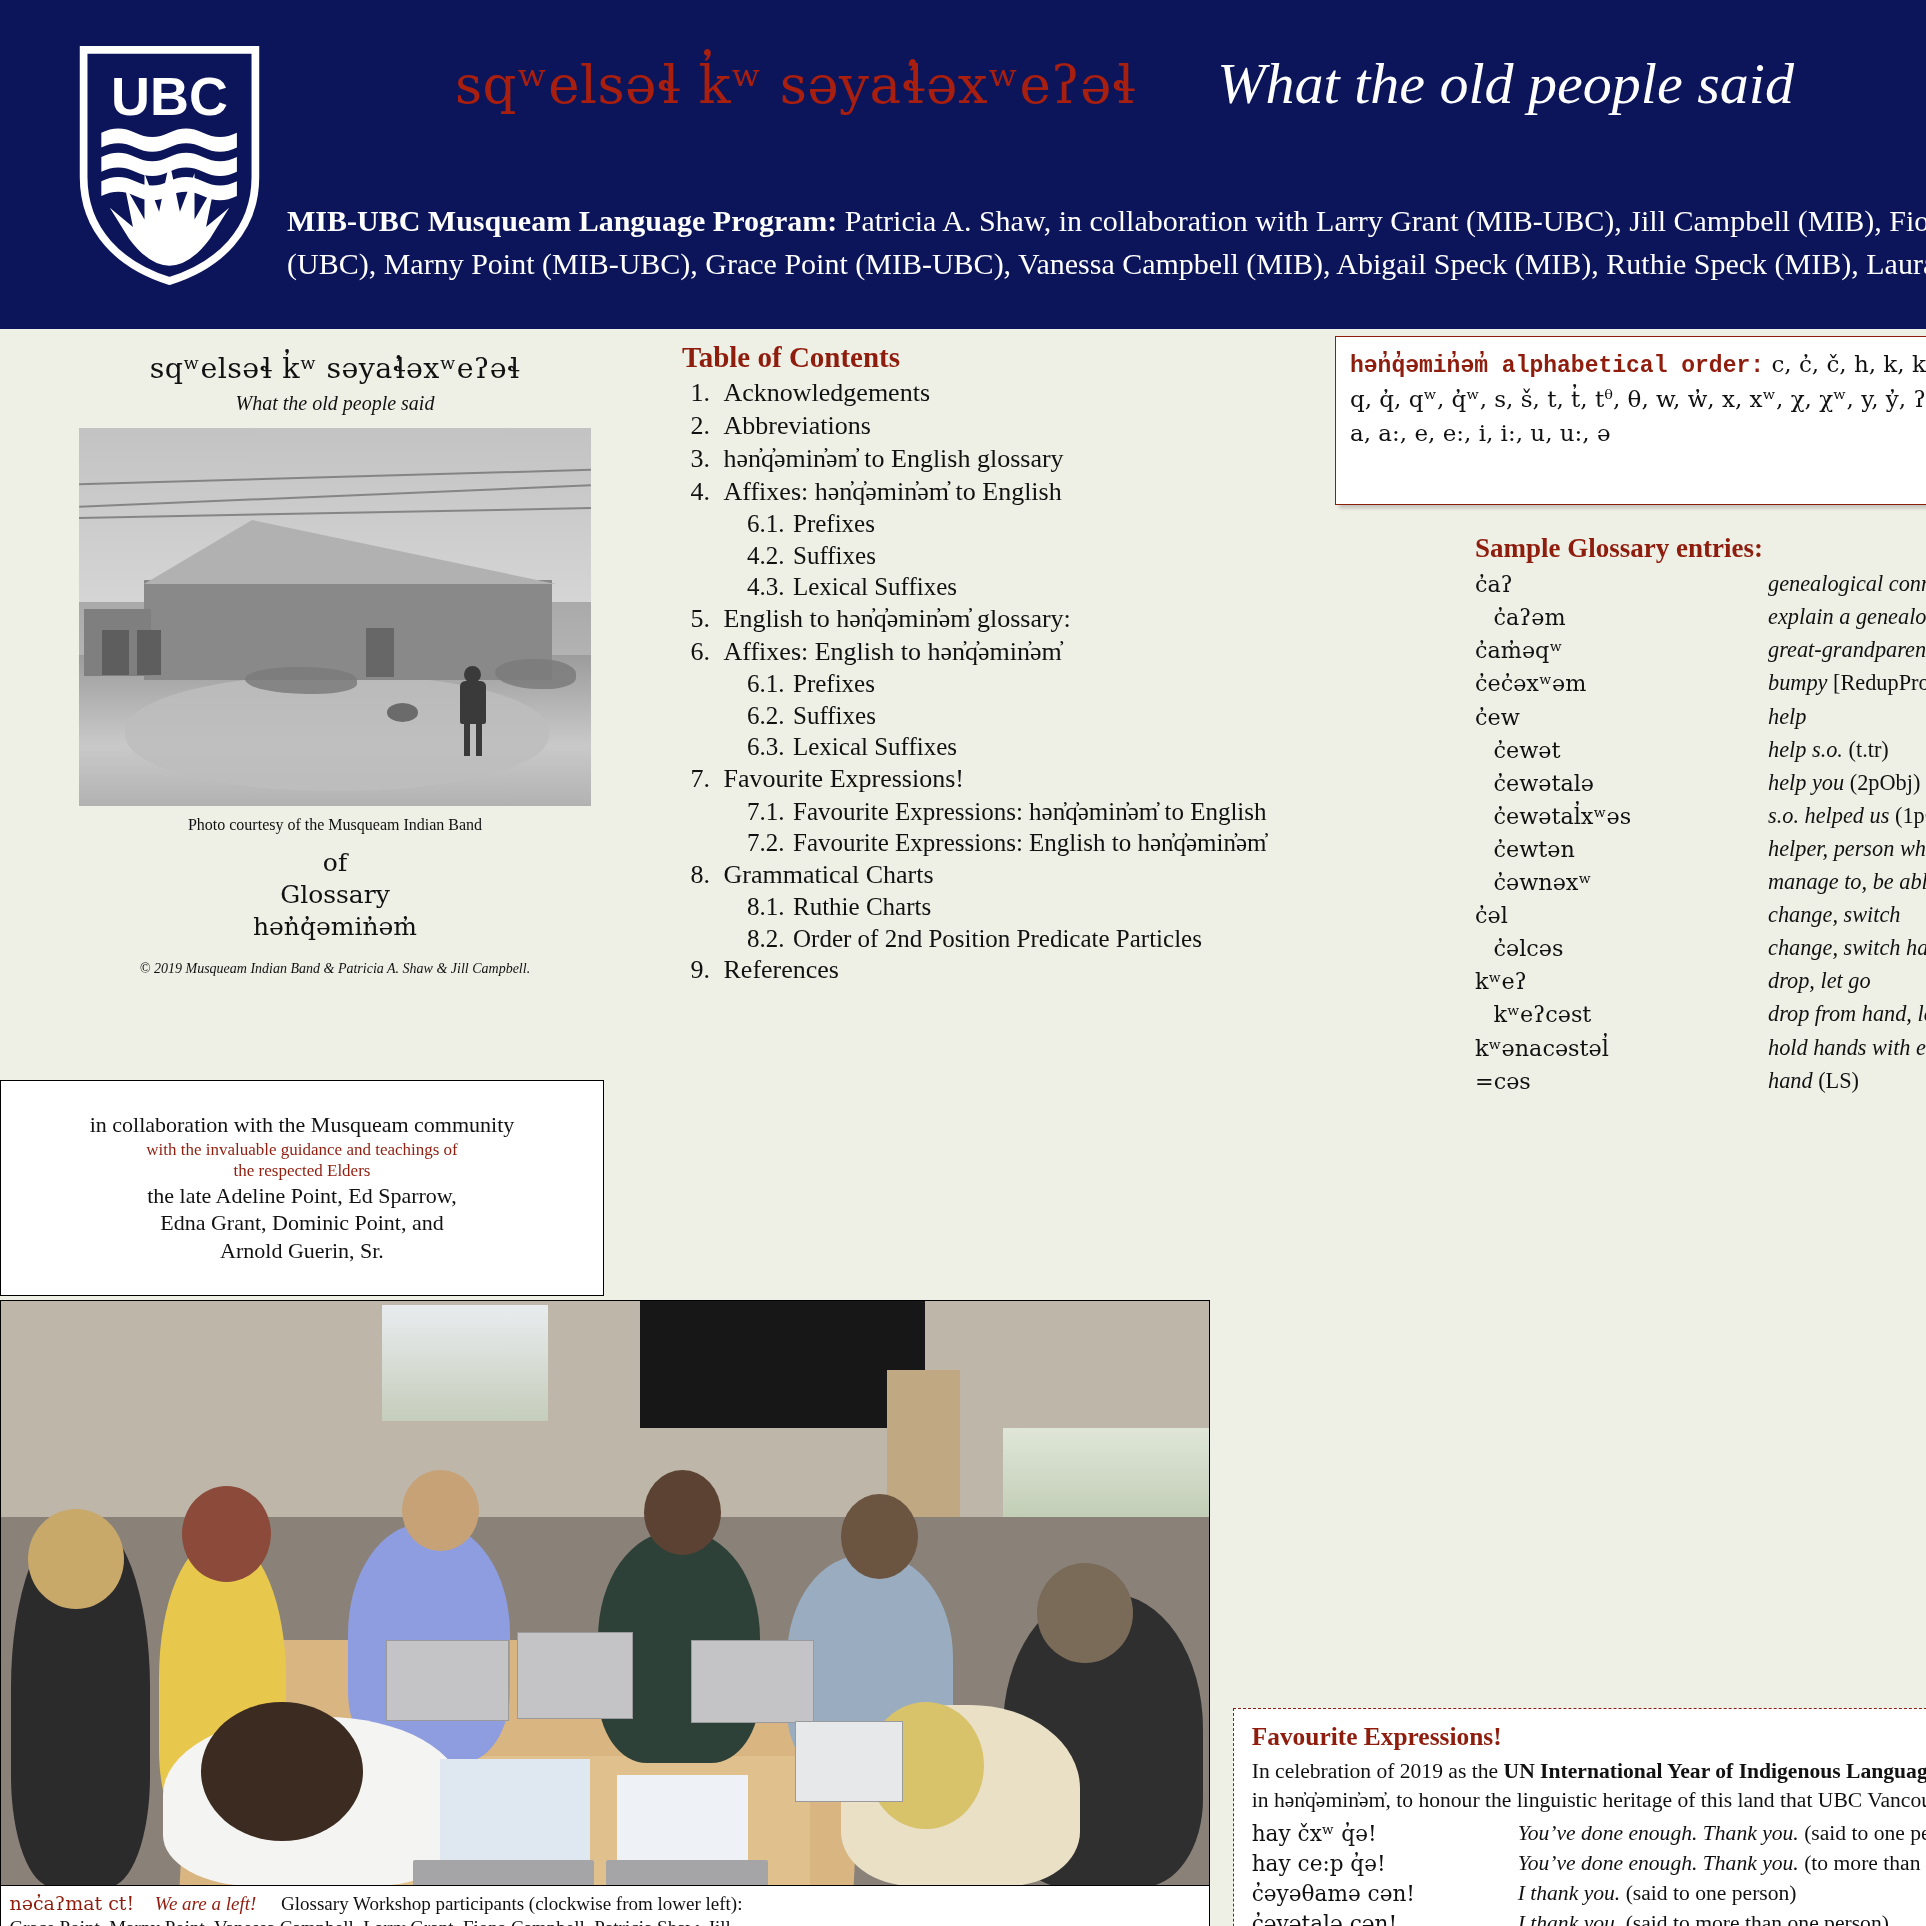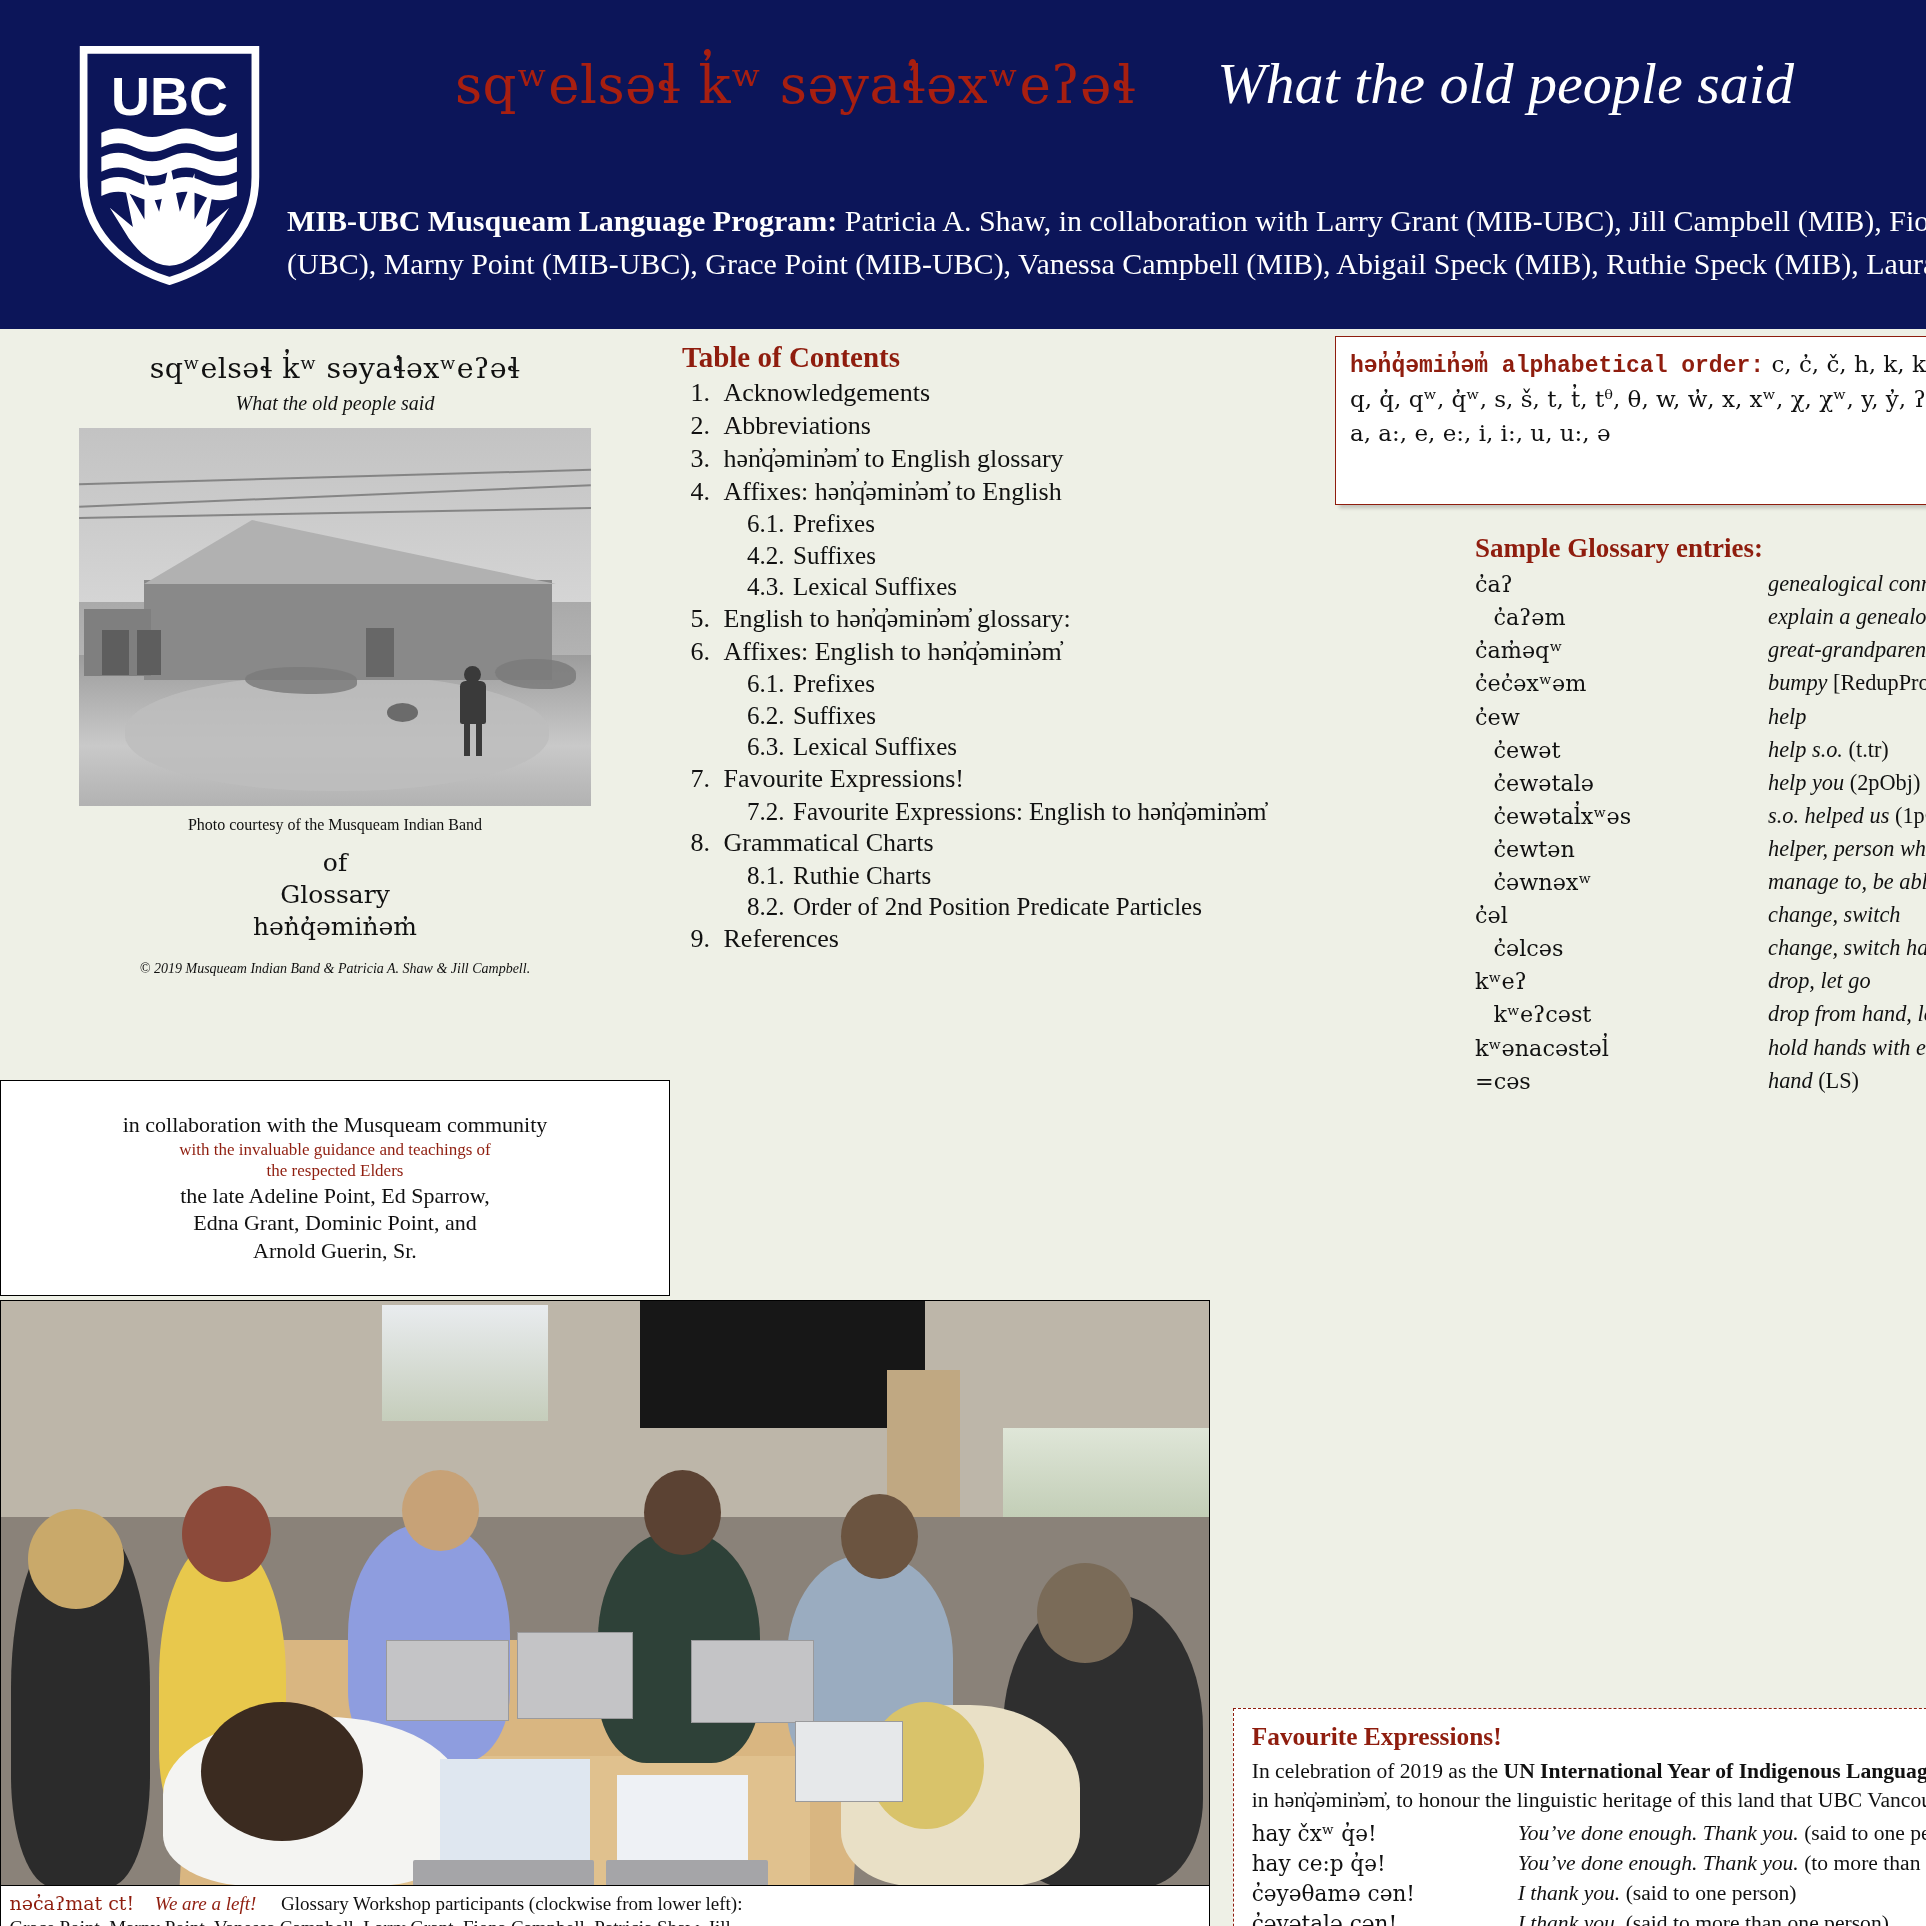"7.1." div.toc-l2 { html: none -> <div> <span>7.1.</span> <span>Favourite Expressions: hən̓q̓əmin̓əm̓ to English</span> </div> }
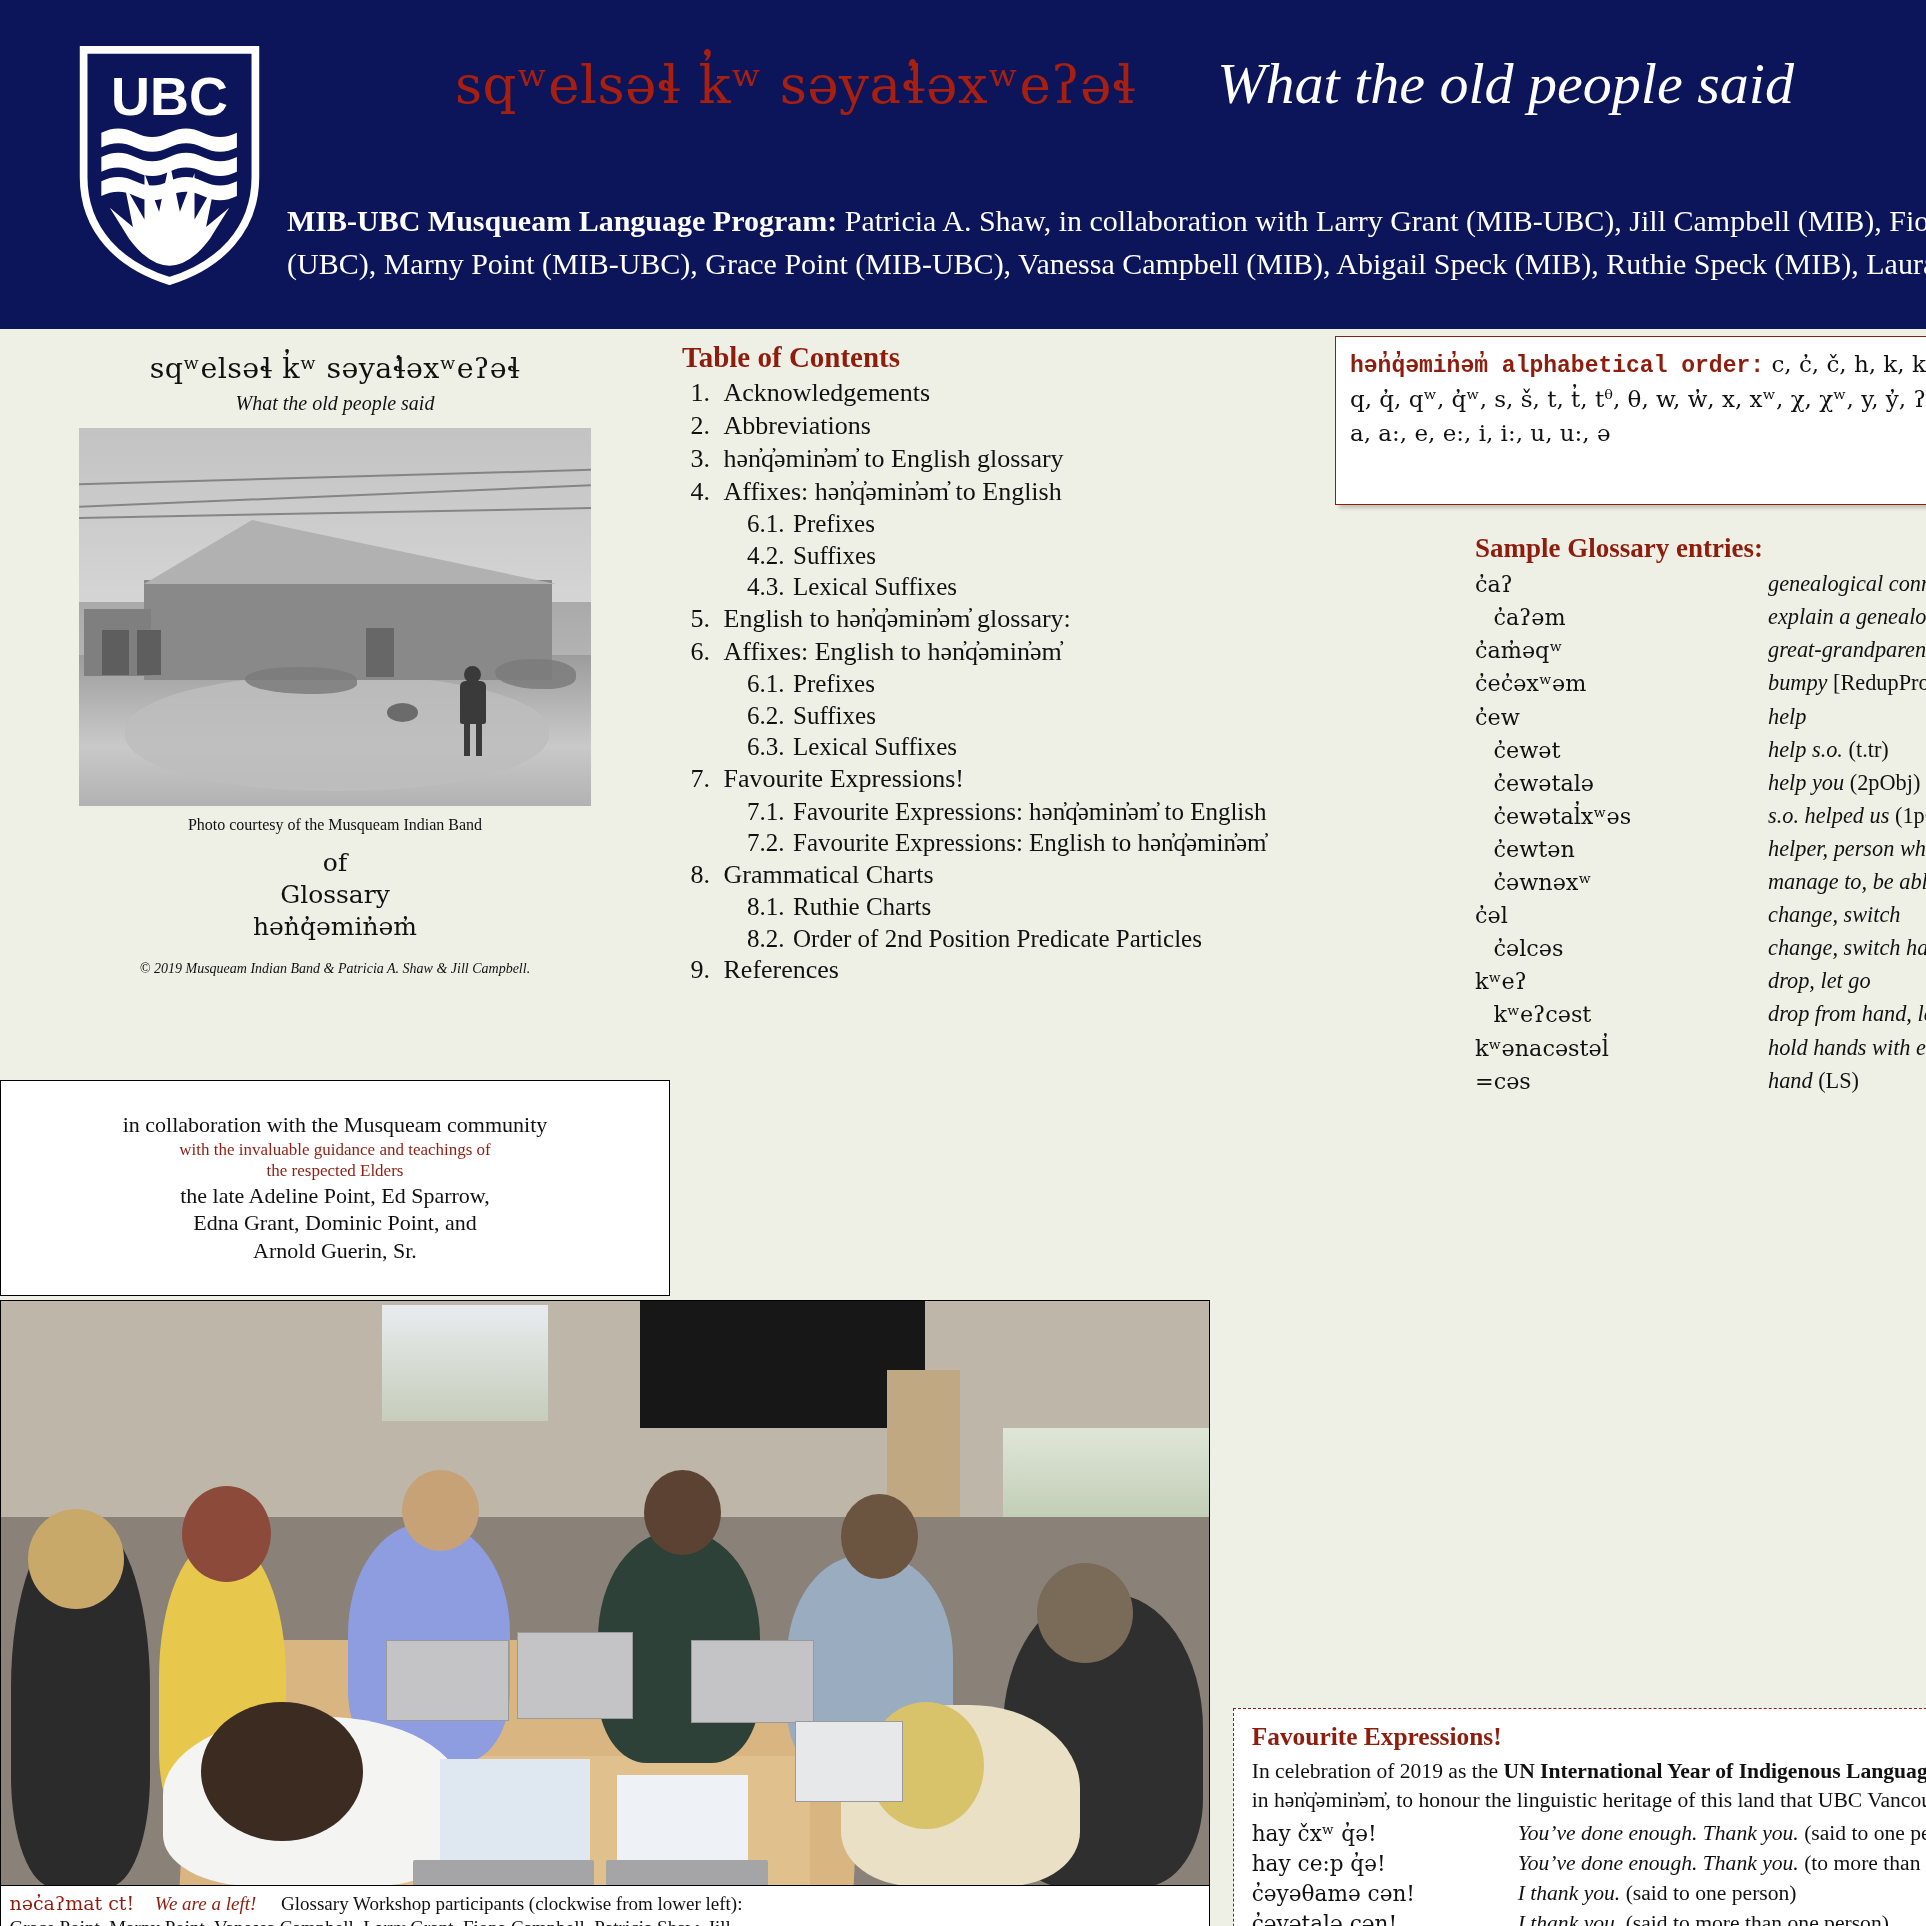"in collaboration with the Musqueam" #collab-box { width: 670px -> 604px }
